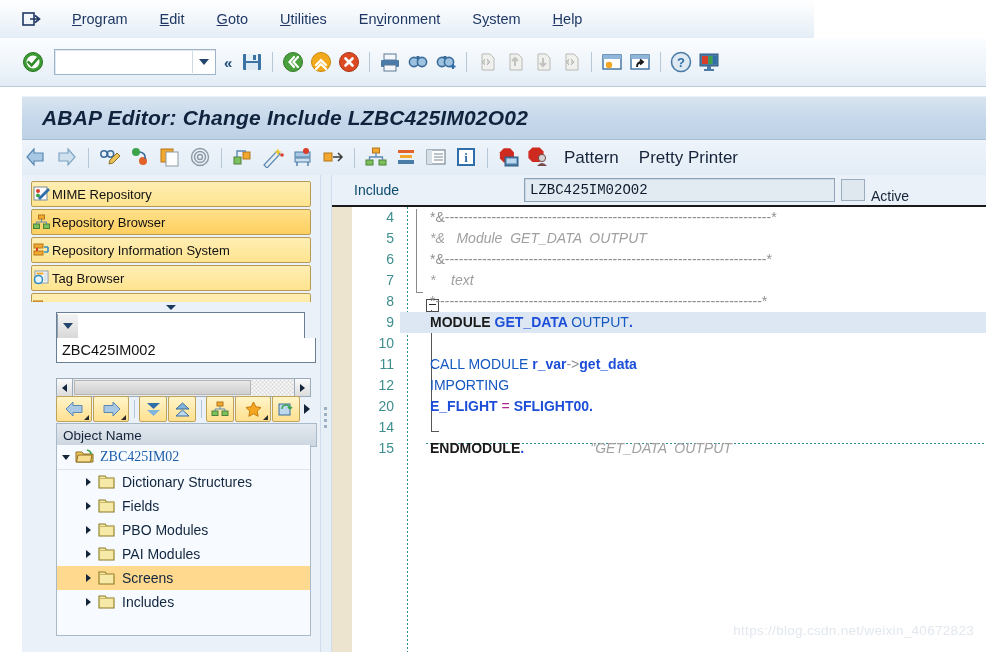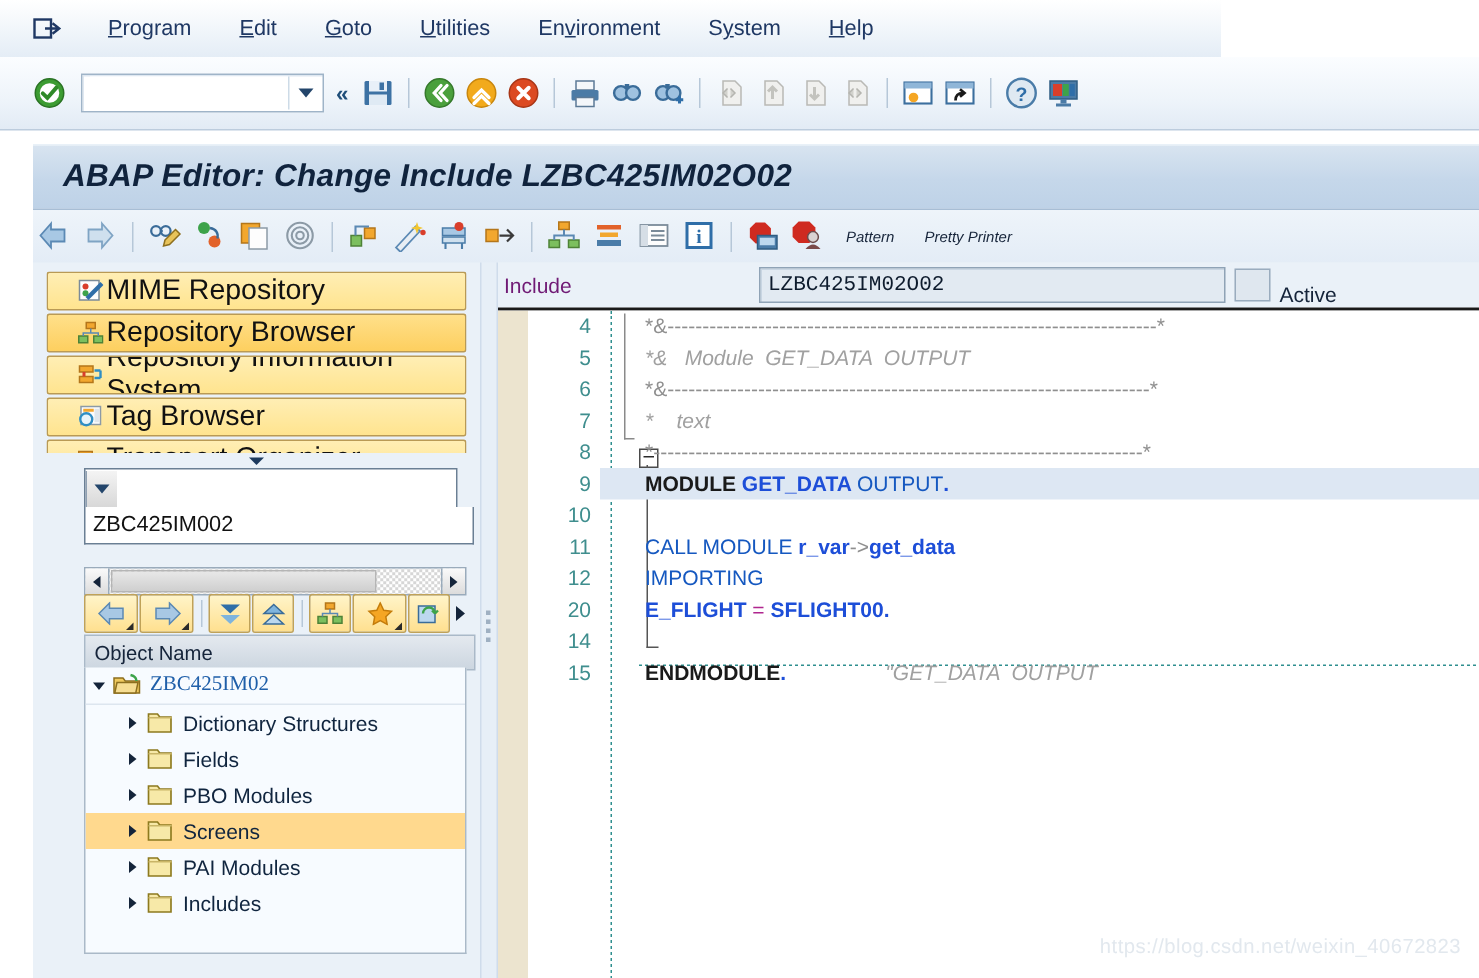"Pattern" .at-text { font-size: 10px -> 17px; font-style: italic -> none }
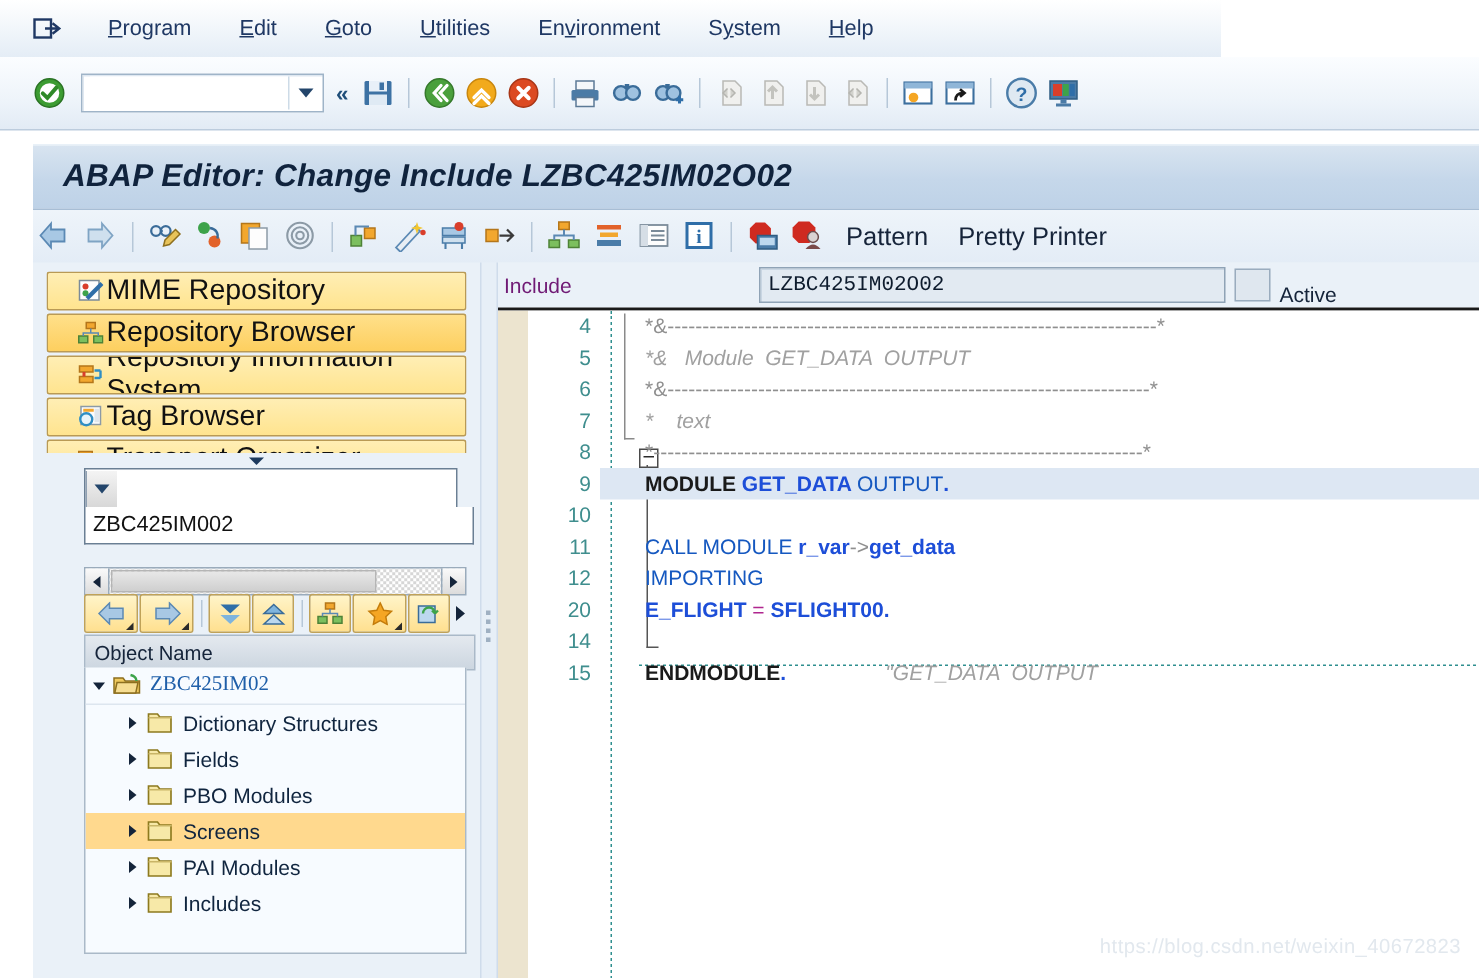"MIME Repository" .navbtn { font-size: 19px -> 13px; padding-left: 20px -> 1px }
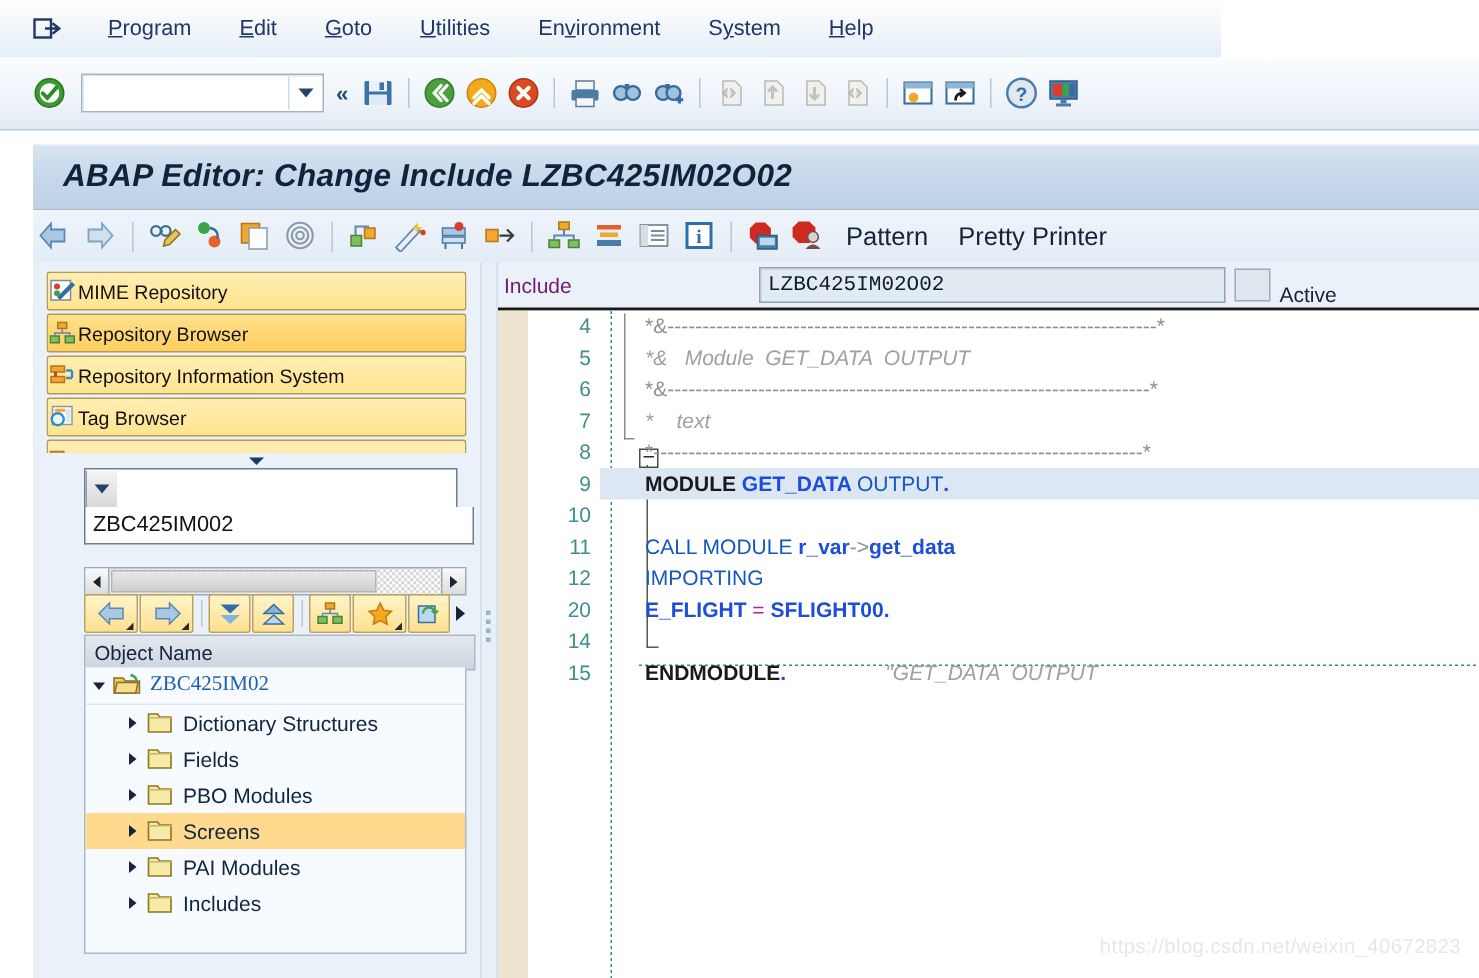"Include" .edhdr .lbl { color: #701a75 -> #0c4a6e; margin-left: 4px -> 22px }
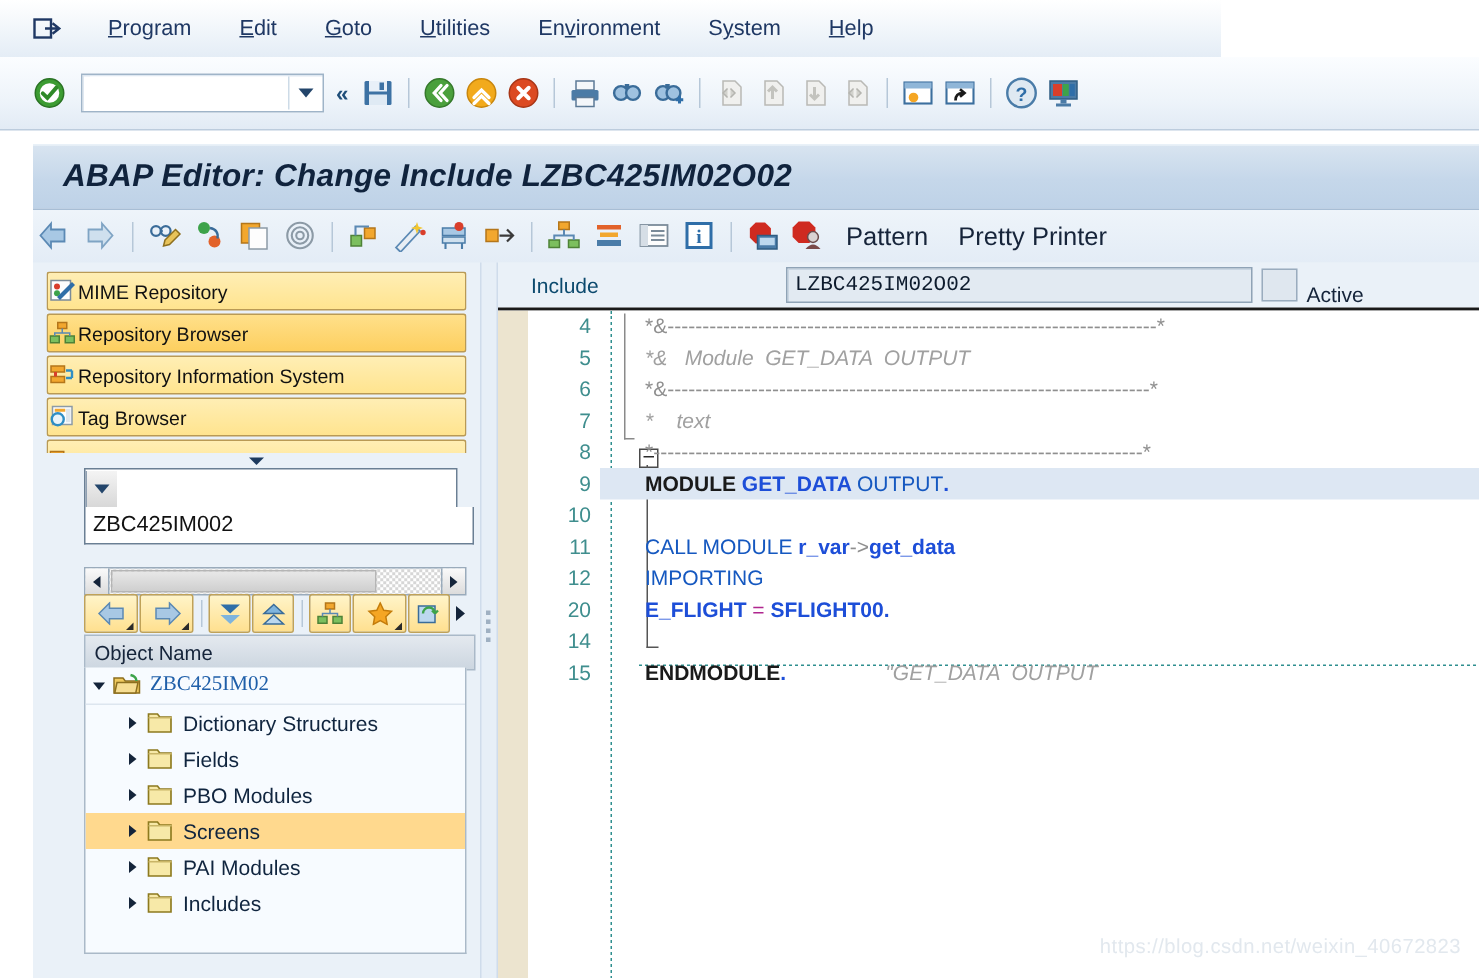"Screens" div.trow { order: before "PAI Modules" -> after "PAI Modules" }
